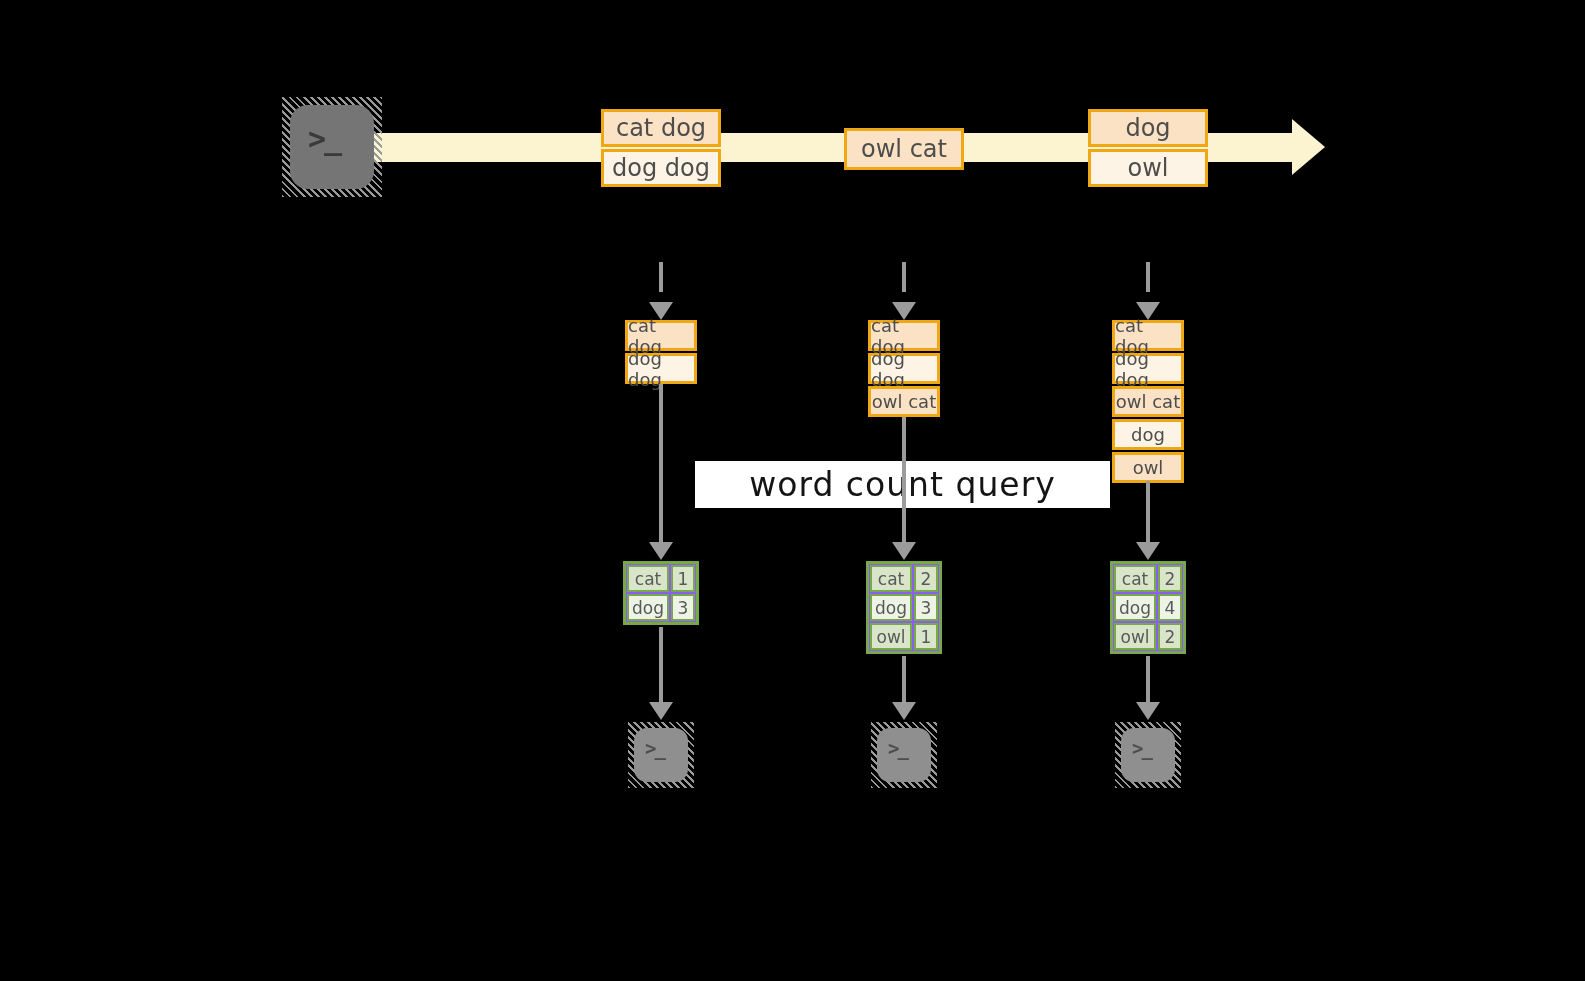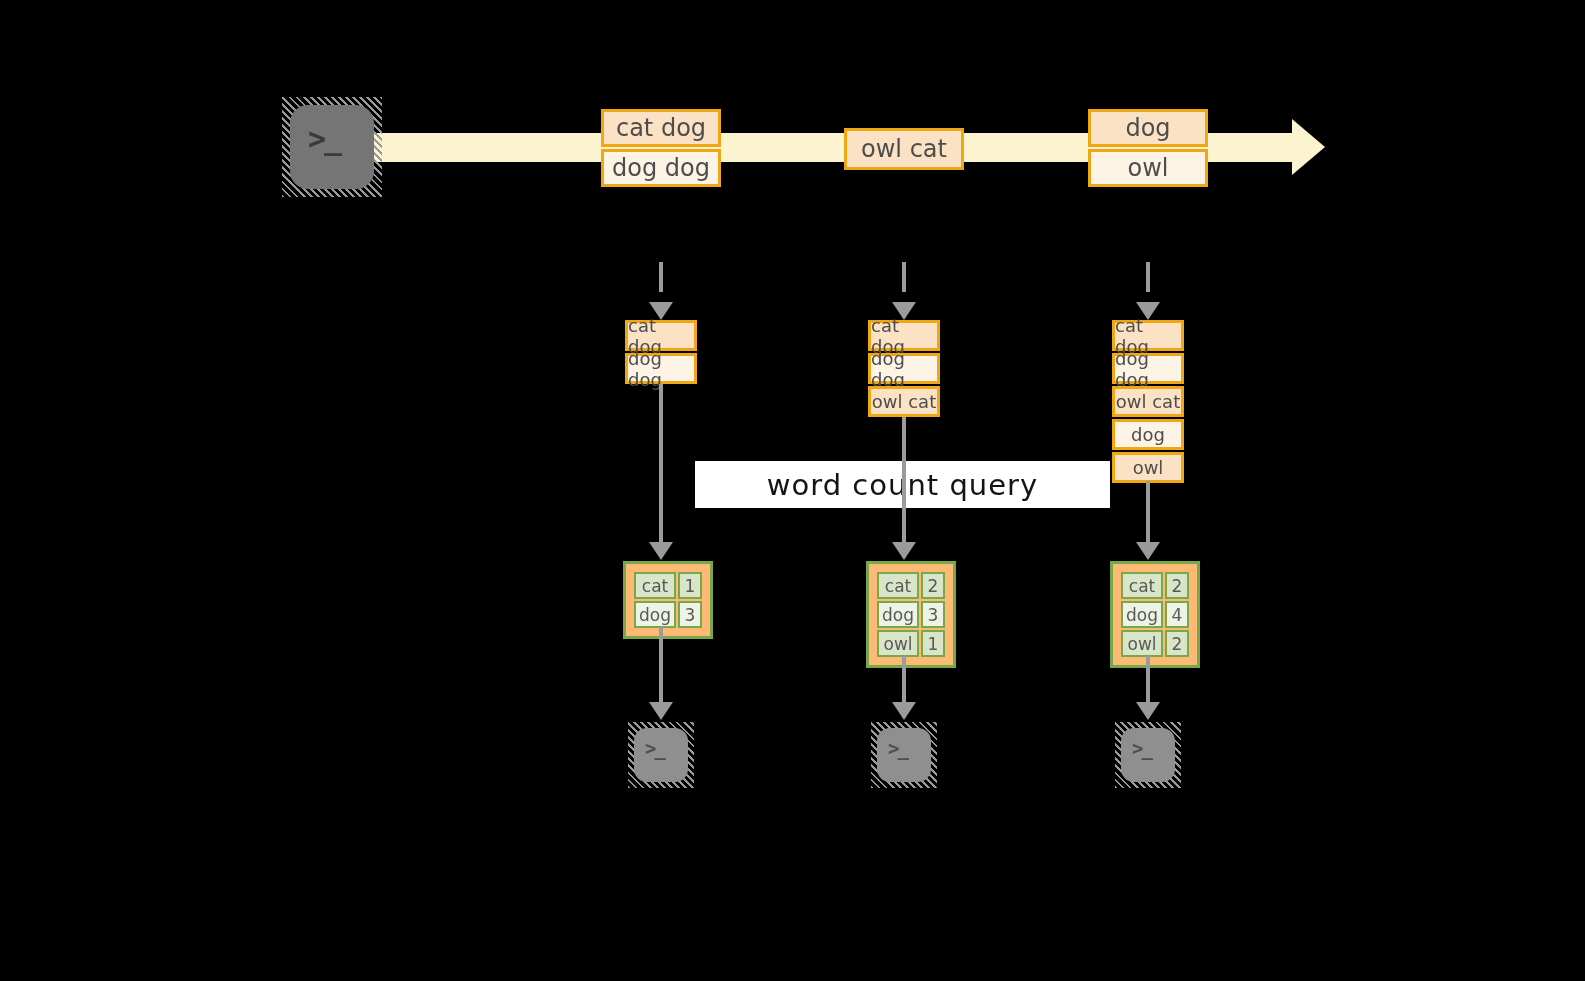"word count query" .query-label { font-size: 29px -> 33px }
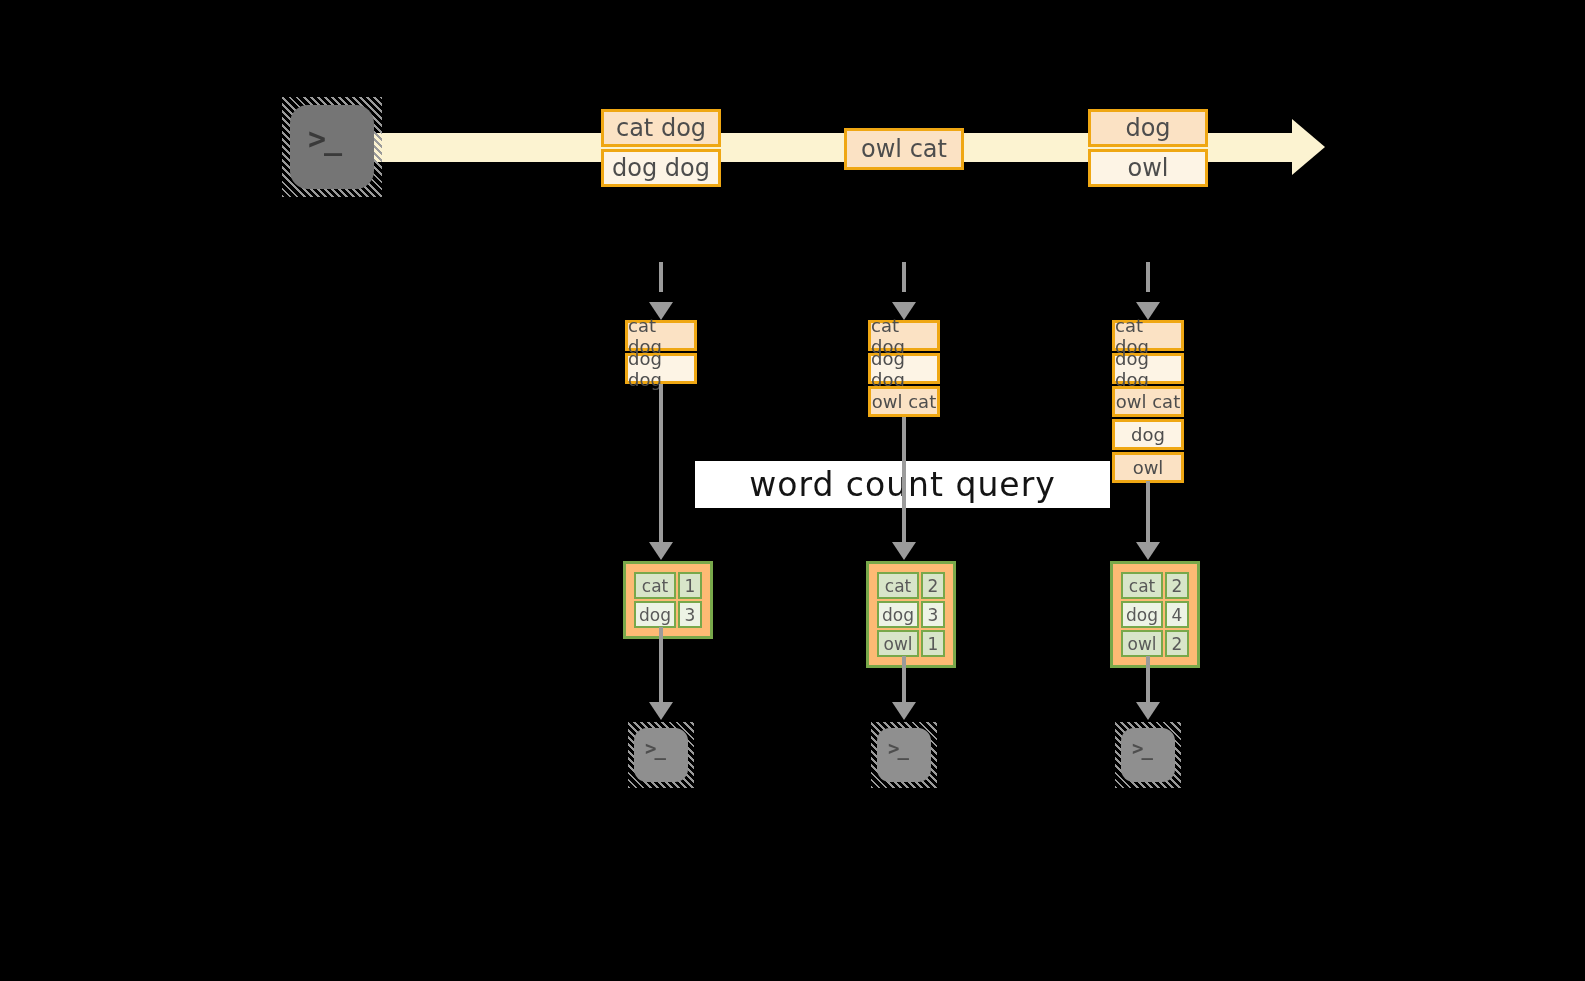"cat" .gtable { background: #fdba74 -> #8b5cf6; padding: 8px -> 1px }
